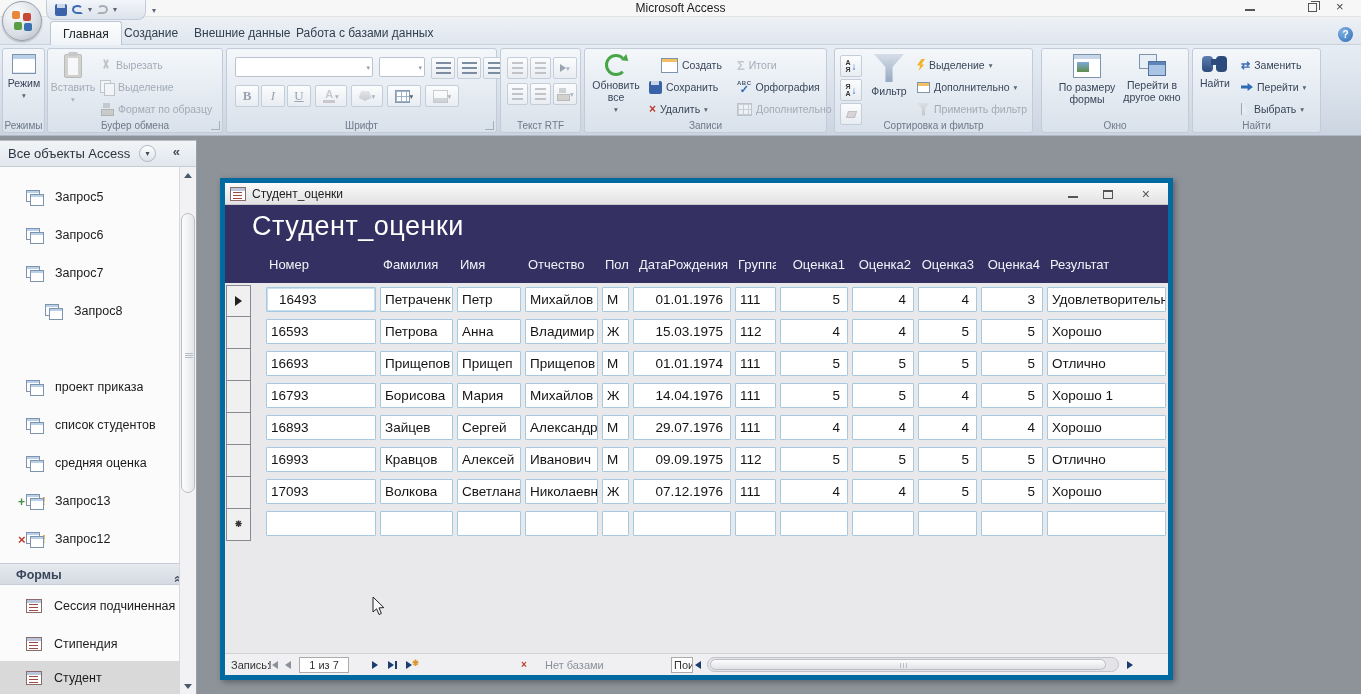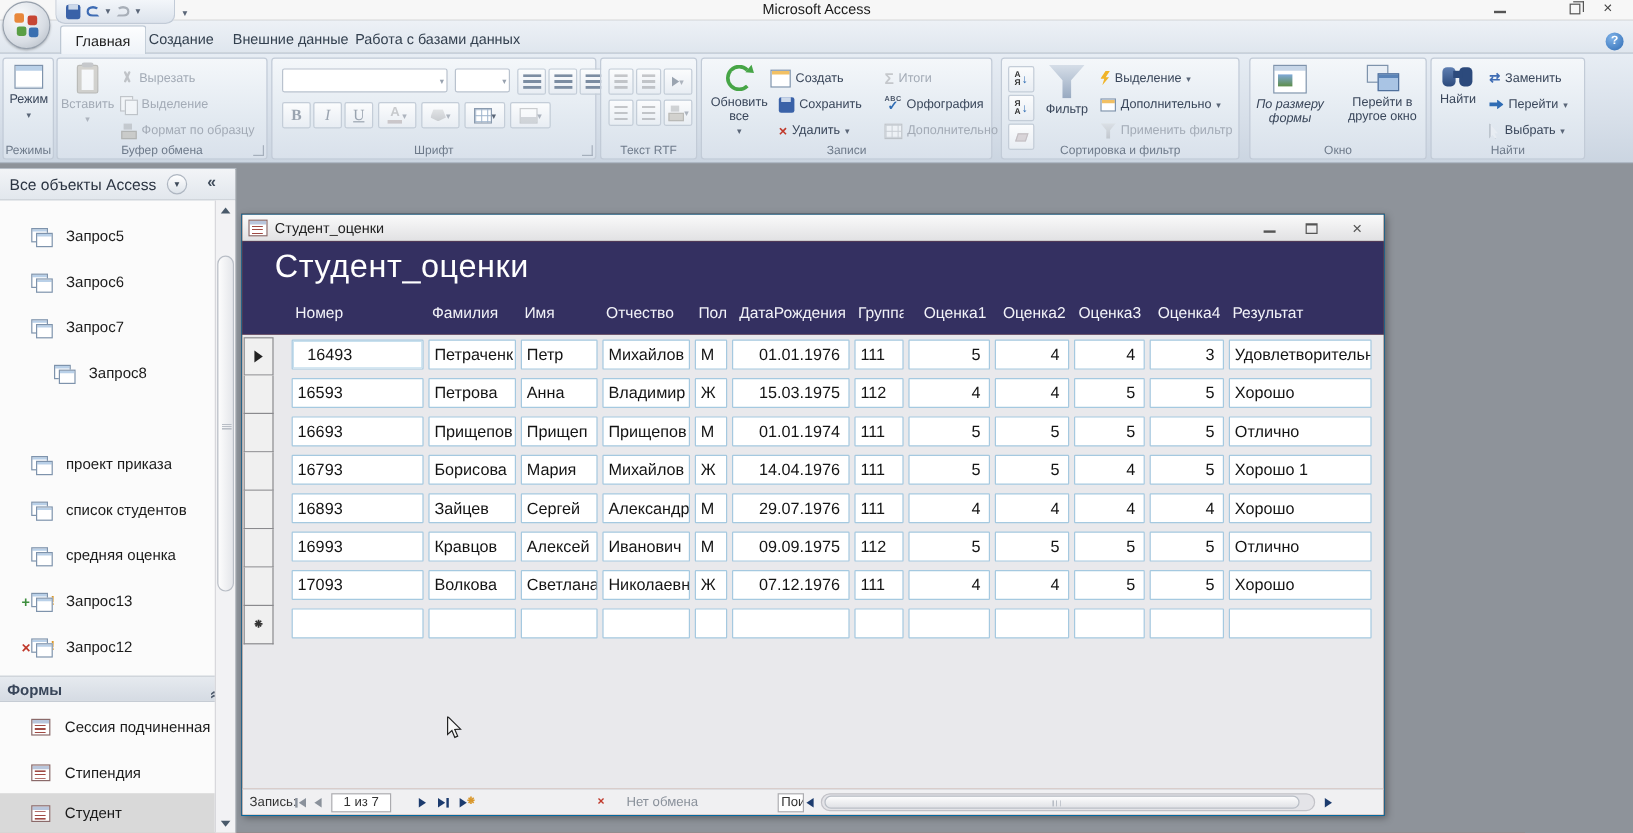"Создать" div.sb { left: 57px -> 76px }
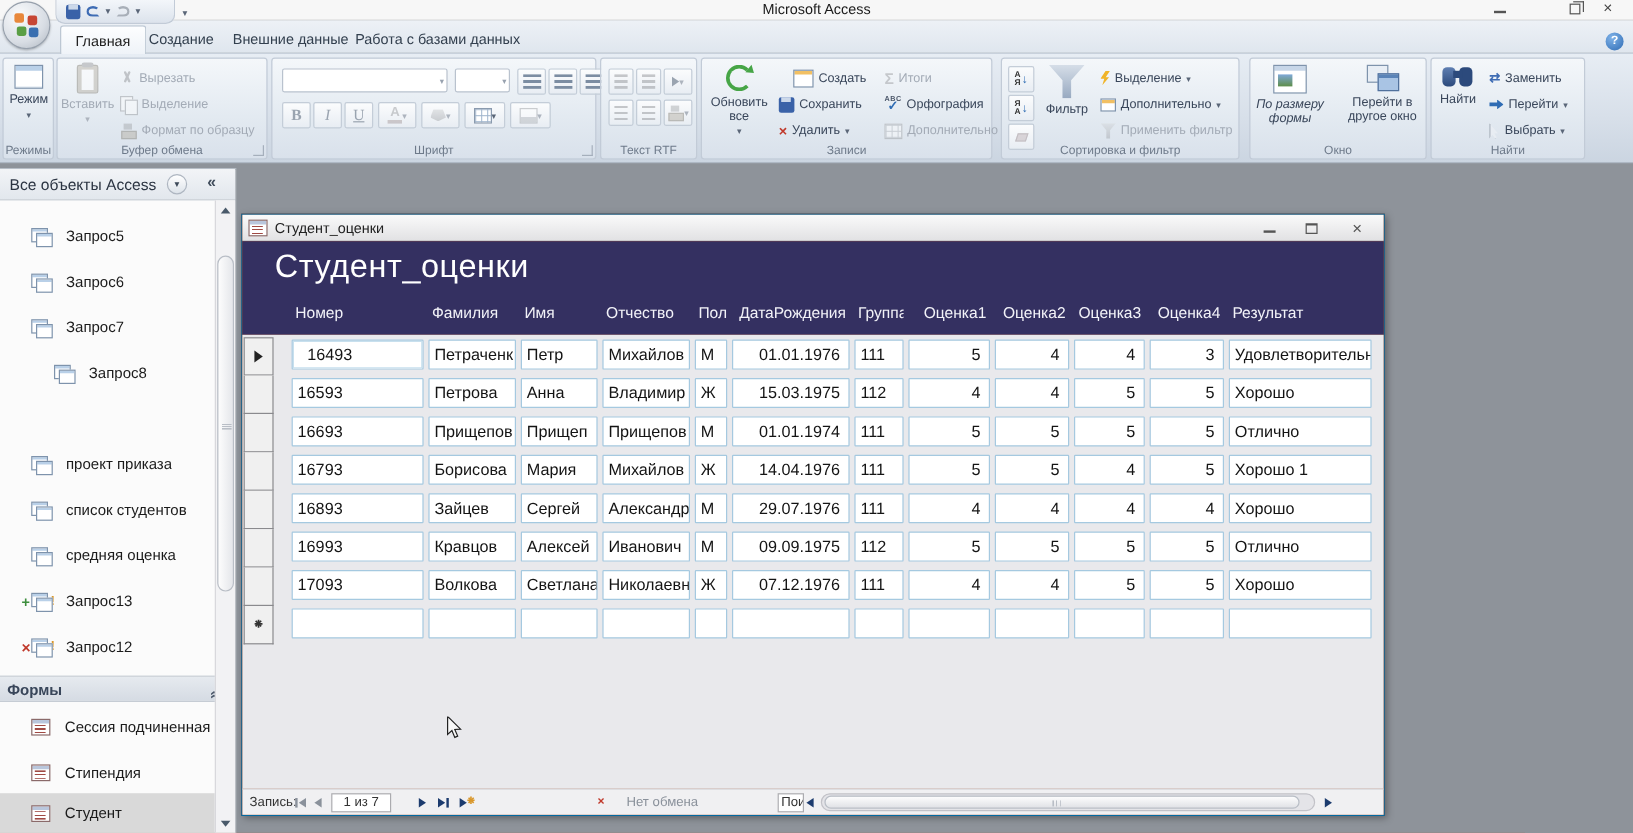"По размеру формы" div.bb { font-style: italic -> none; left: 0 -> 12px }
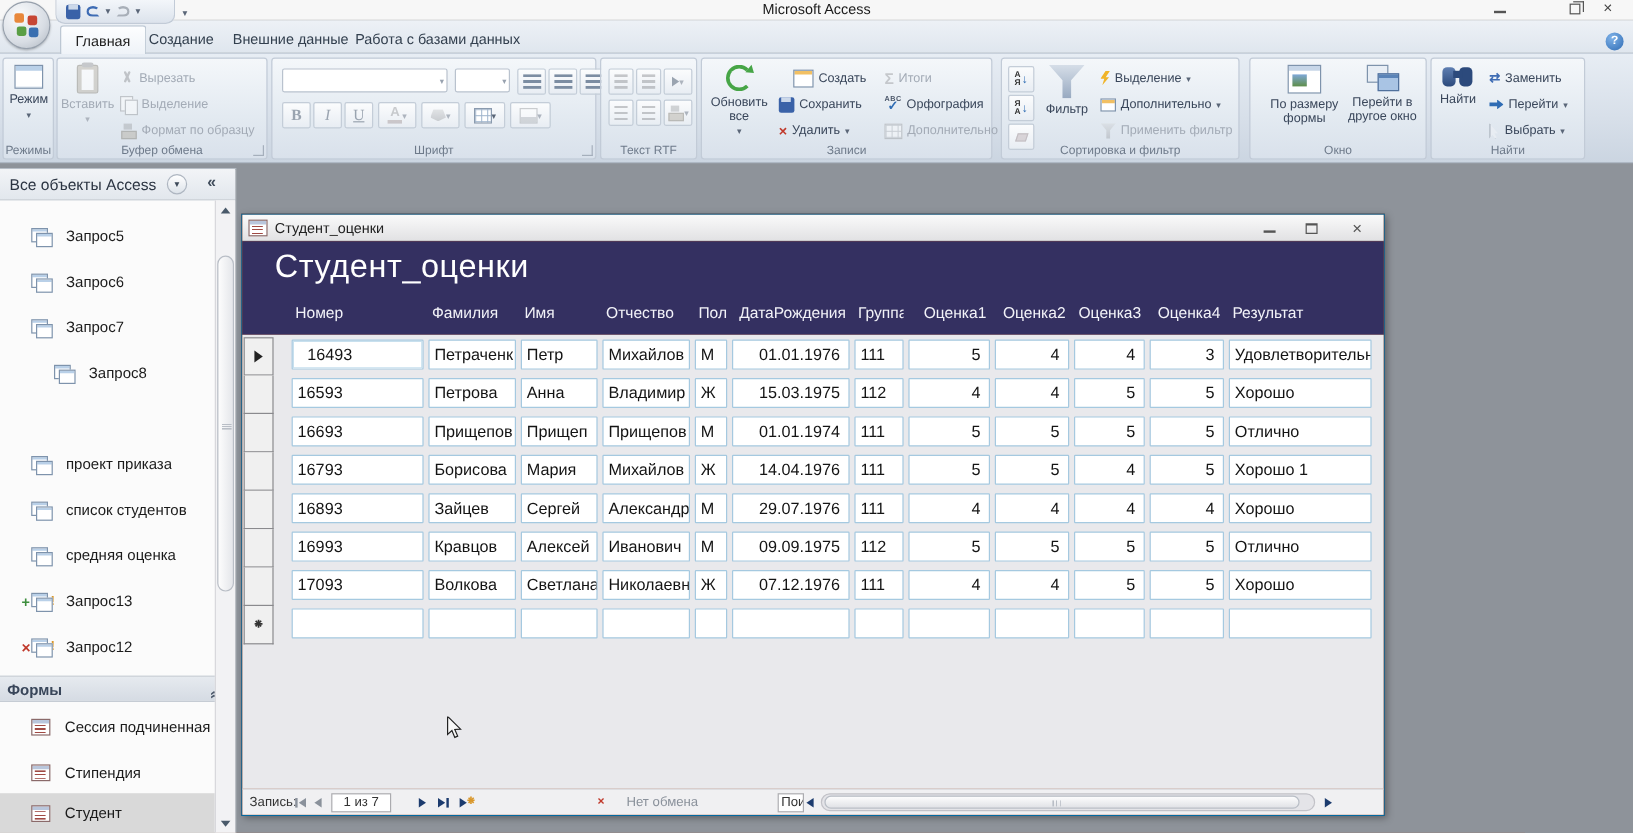"Студент_оценки" #fw { background: #c2410c -> #0f172a; border: 1px solid #0369a1 -> 5px solid #0369a1; left: 4px -> 23px }
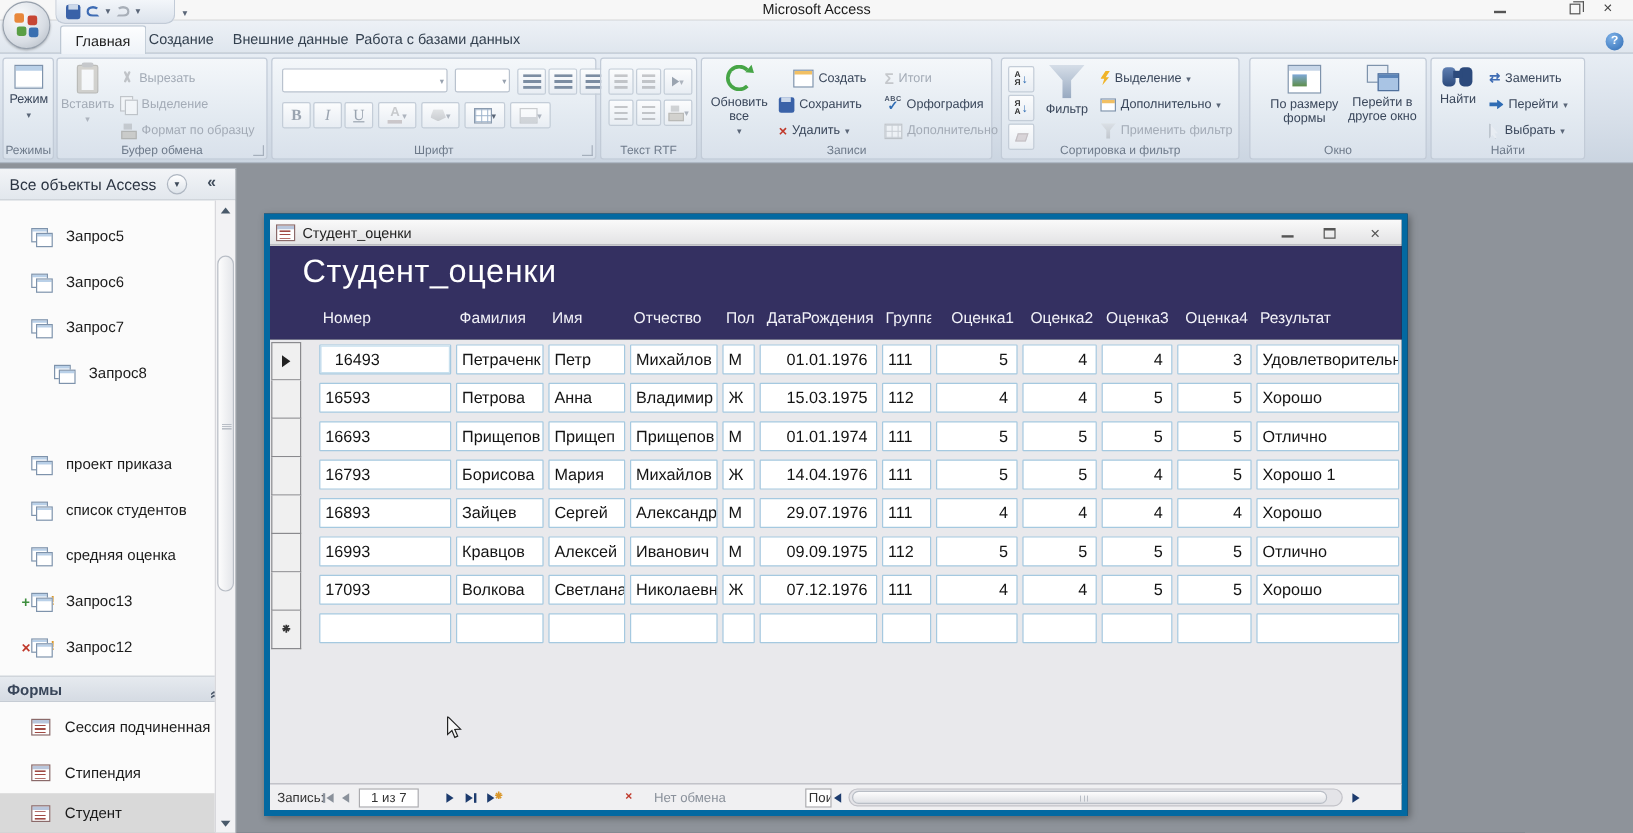"Формы" #np-sect { padding-left: 6px -> 16px }
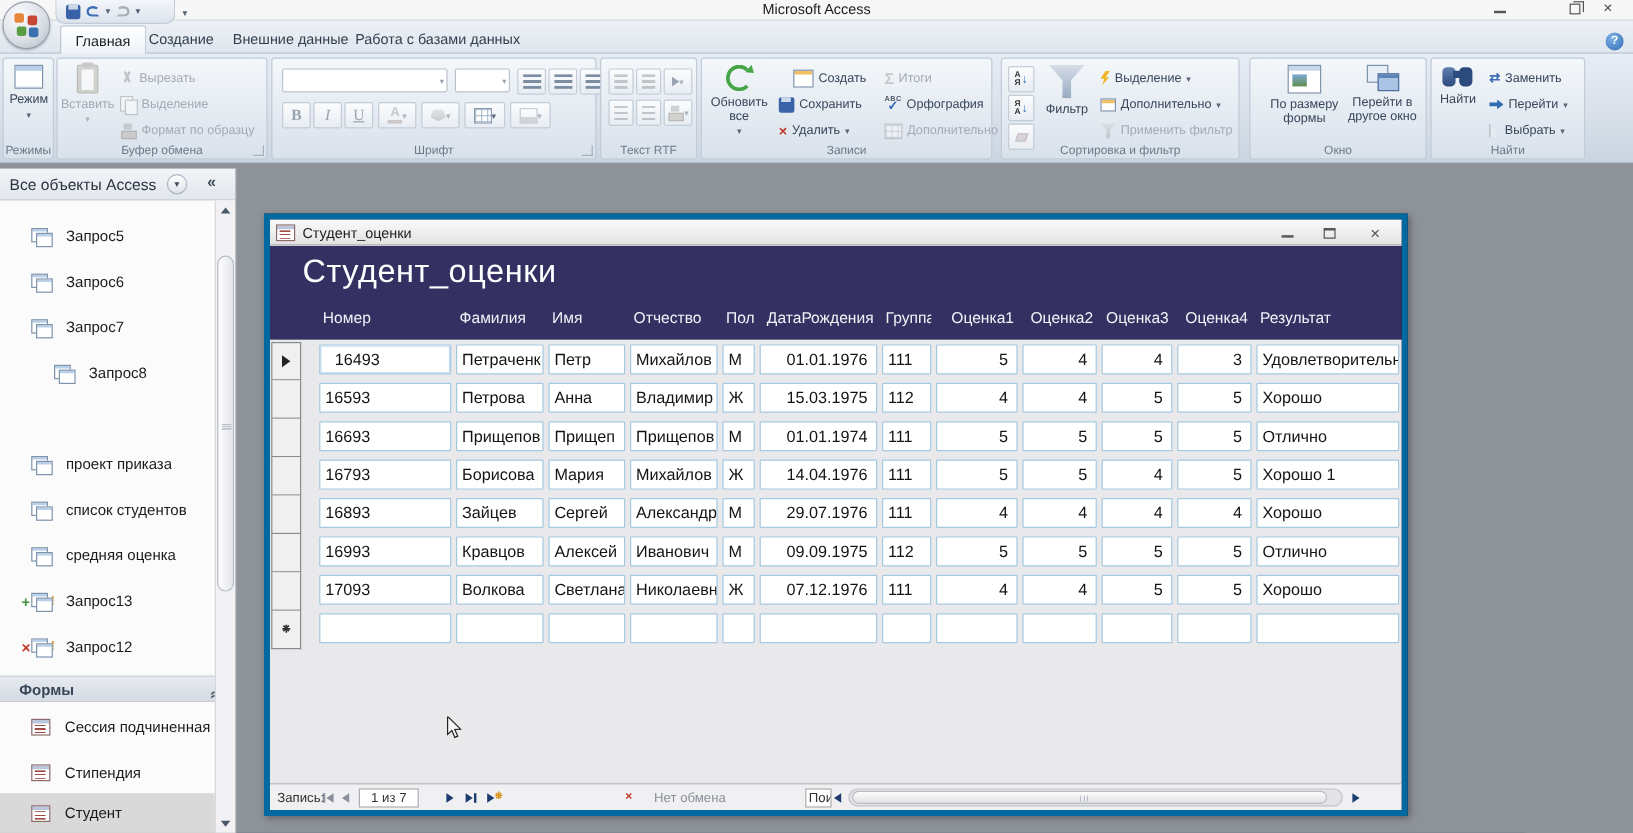"Нет обмена" div.abs { text: обмена -> базами }
